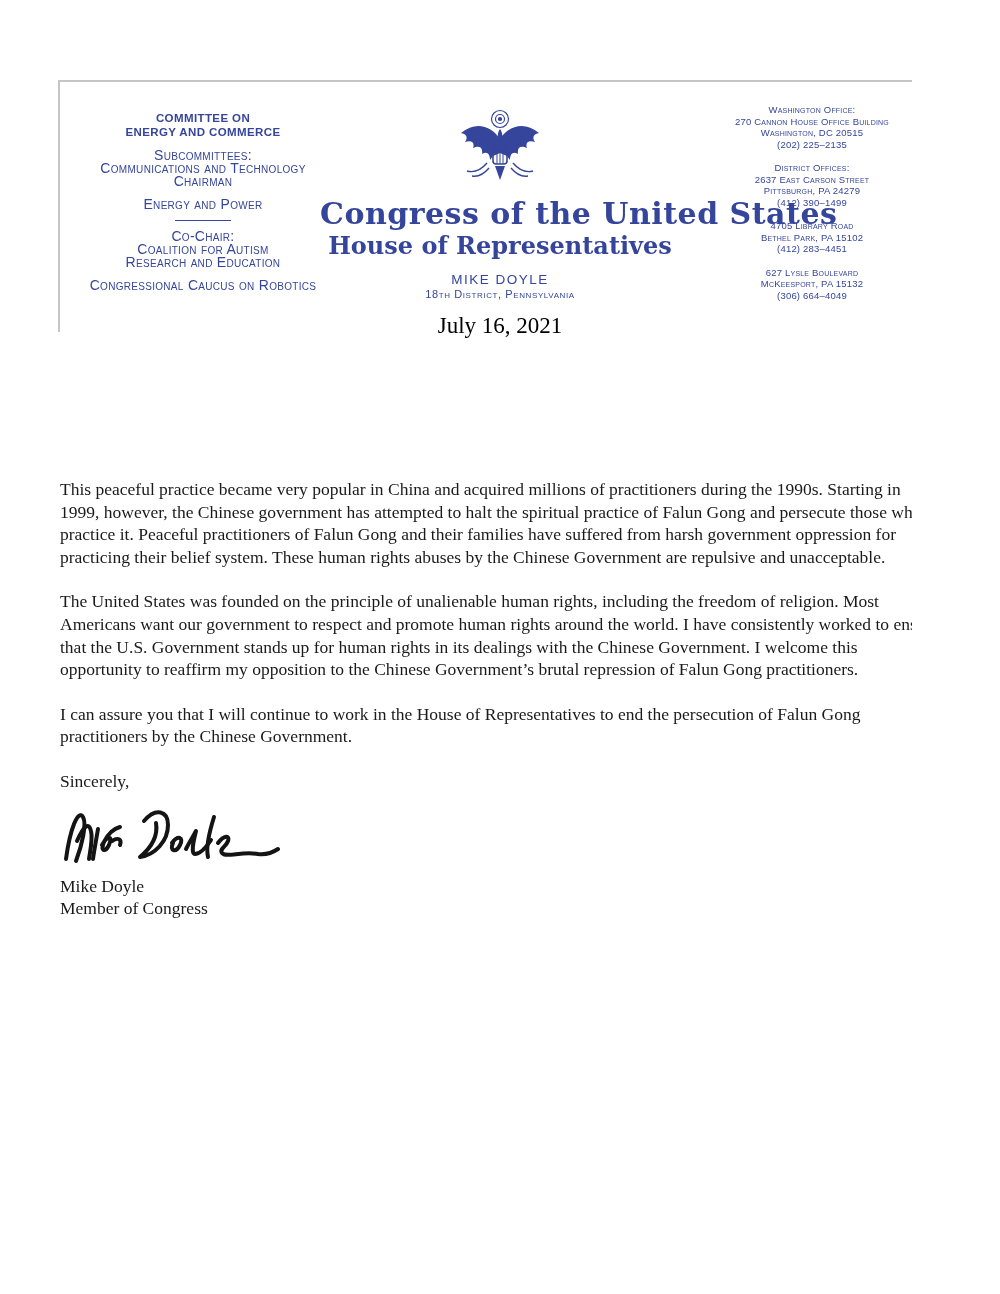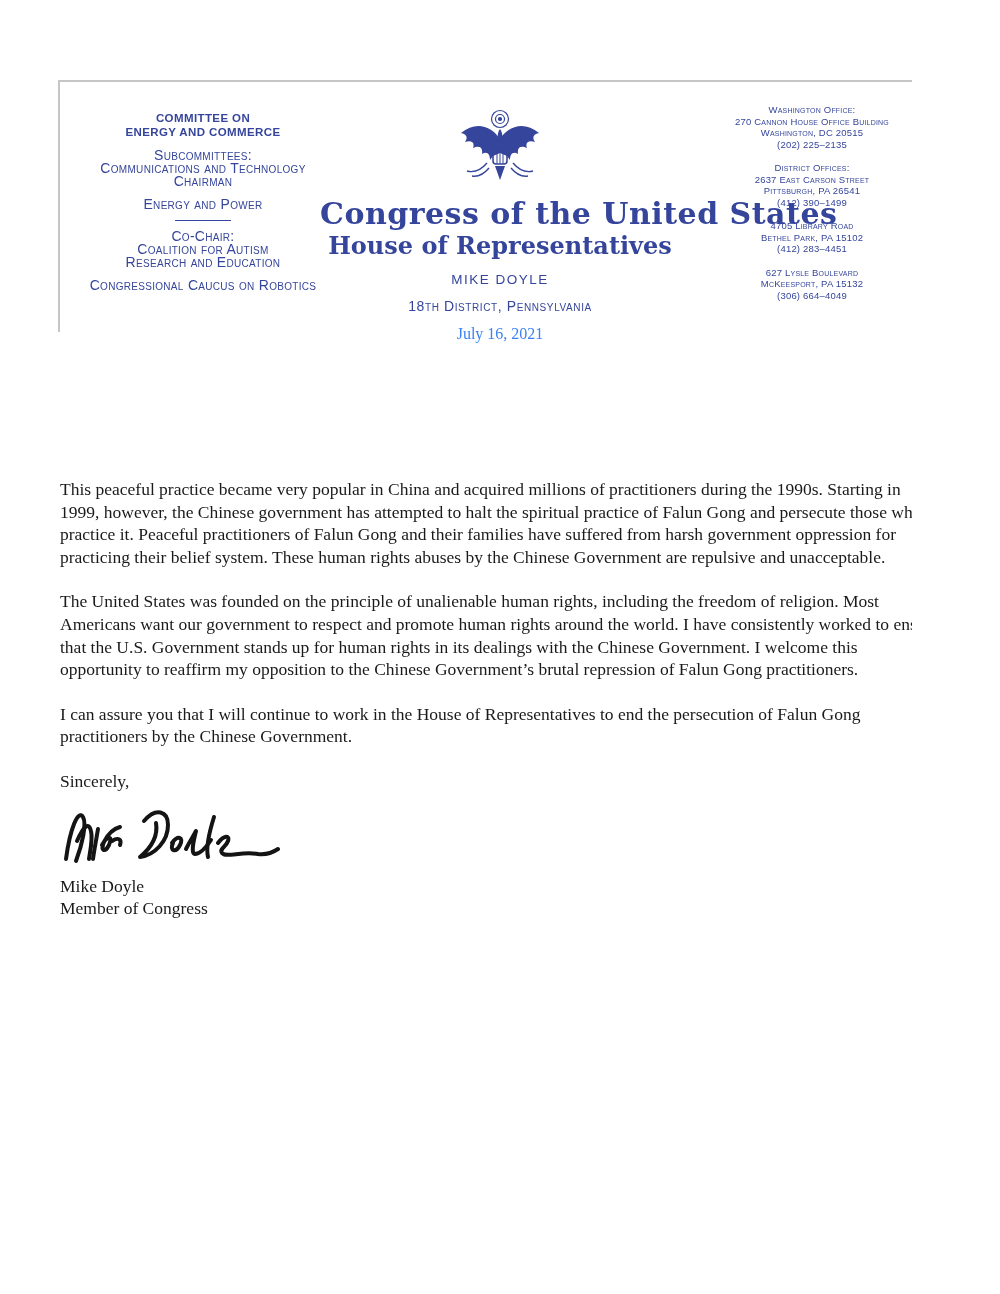"Pittsburgh, PA 26541" div.lh-xs { text: 26541 -> 24279 }
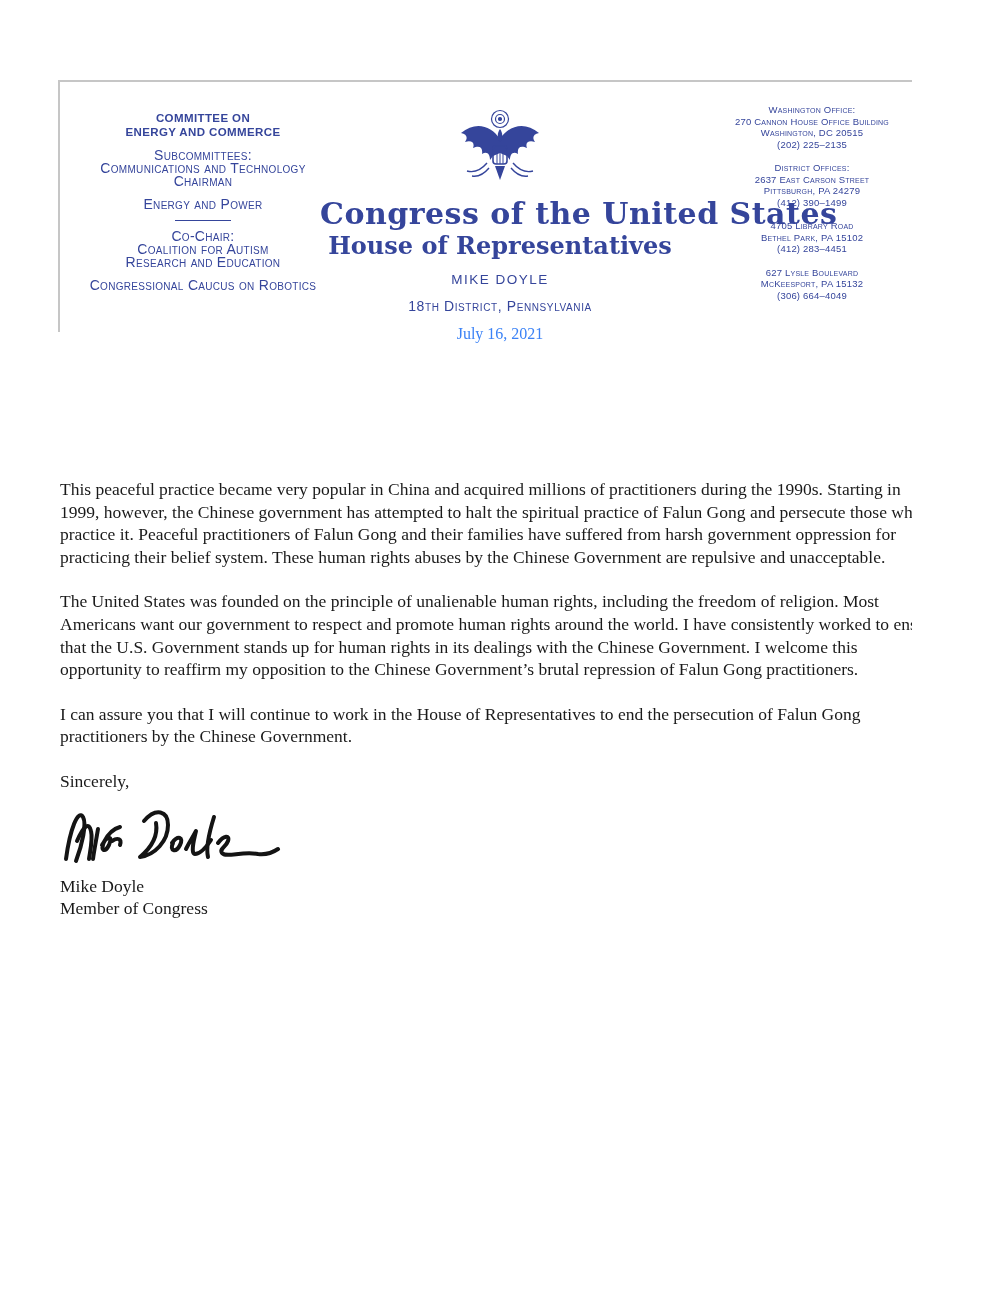"18th District, Pennsylvania" .district-line { font-size: 14px -> 11px; margin-top: 13px -> 1px }
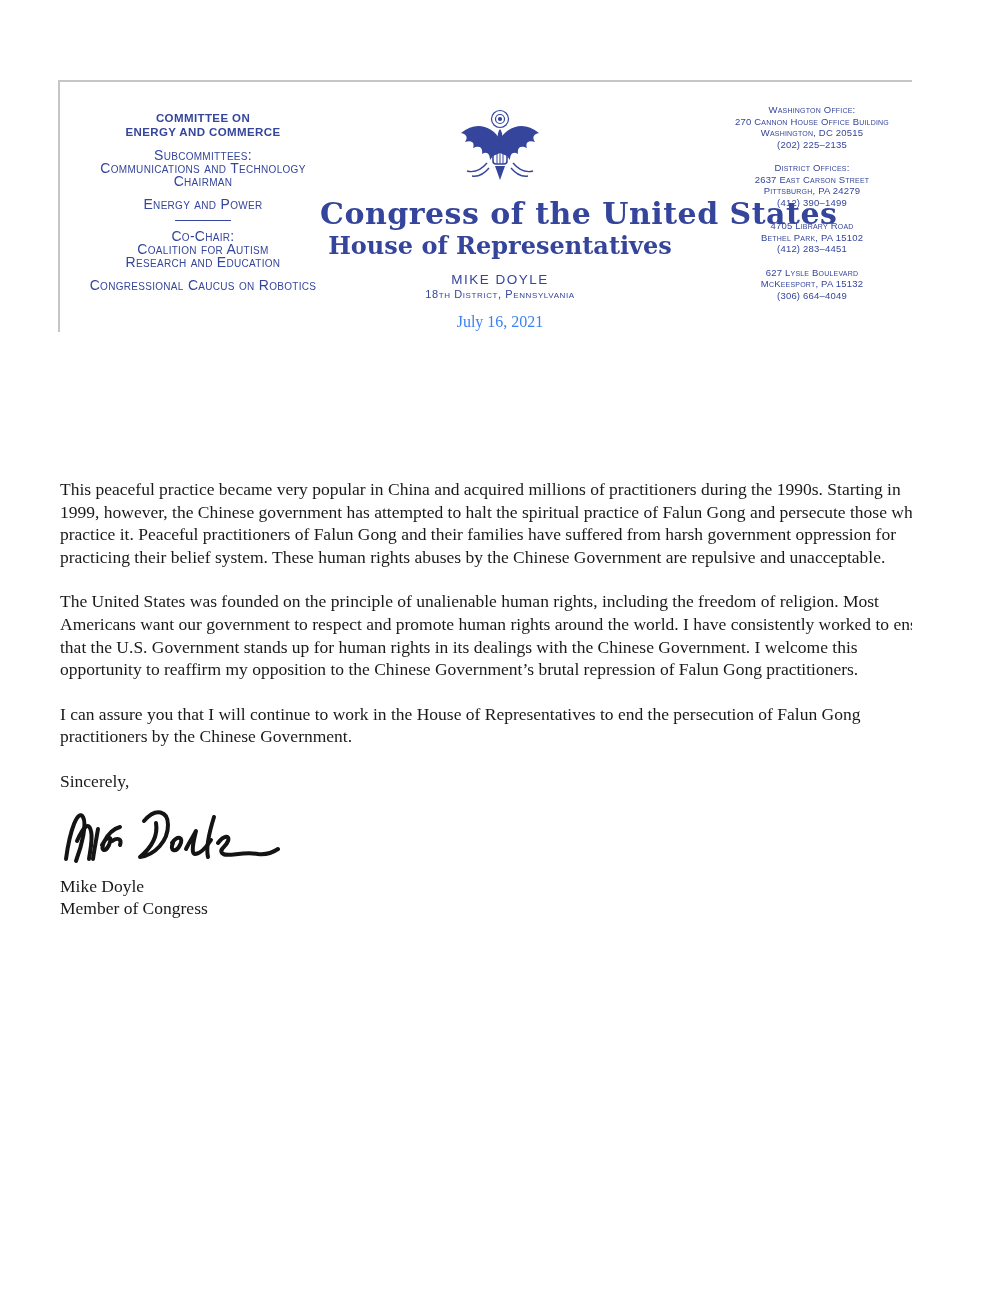"July 16, 2021" .date-line { color: #3b82f6 -> #000000; font-size: 16px -> 23px }
